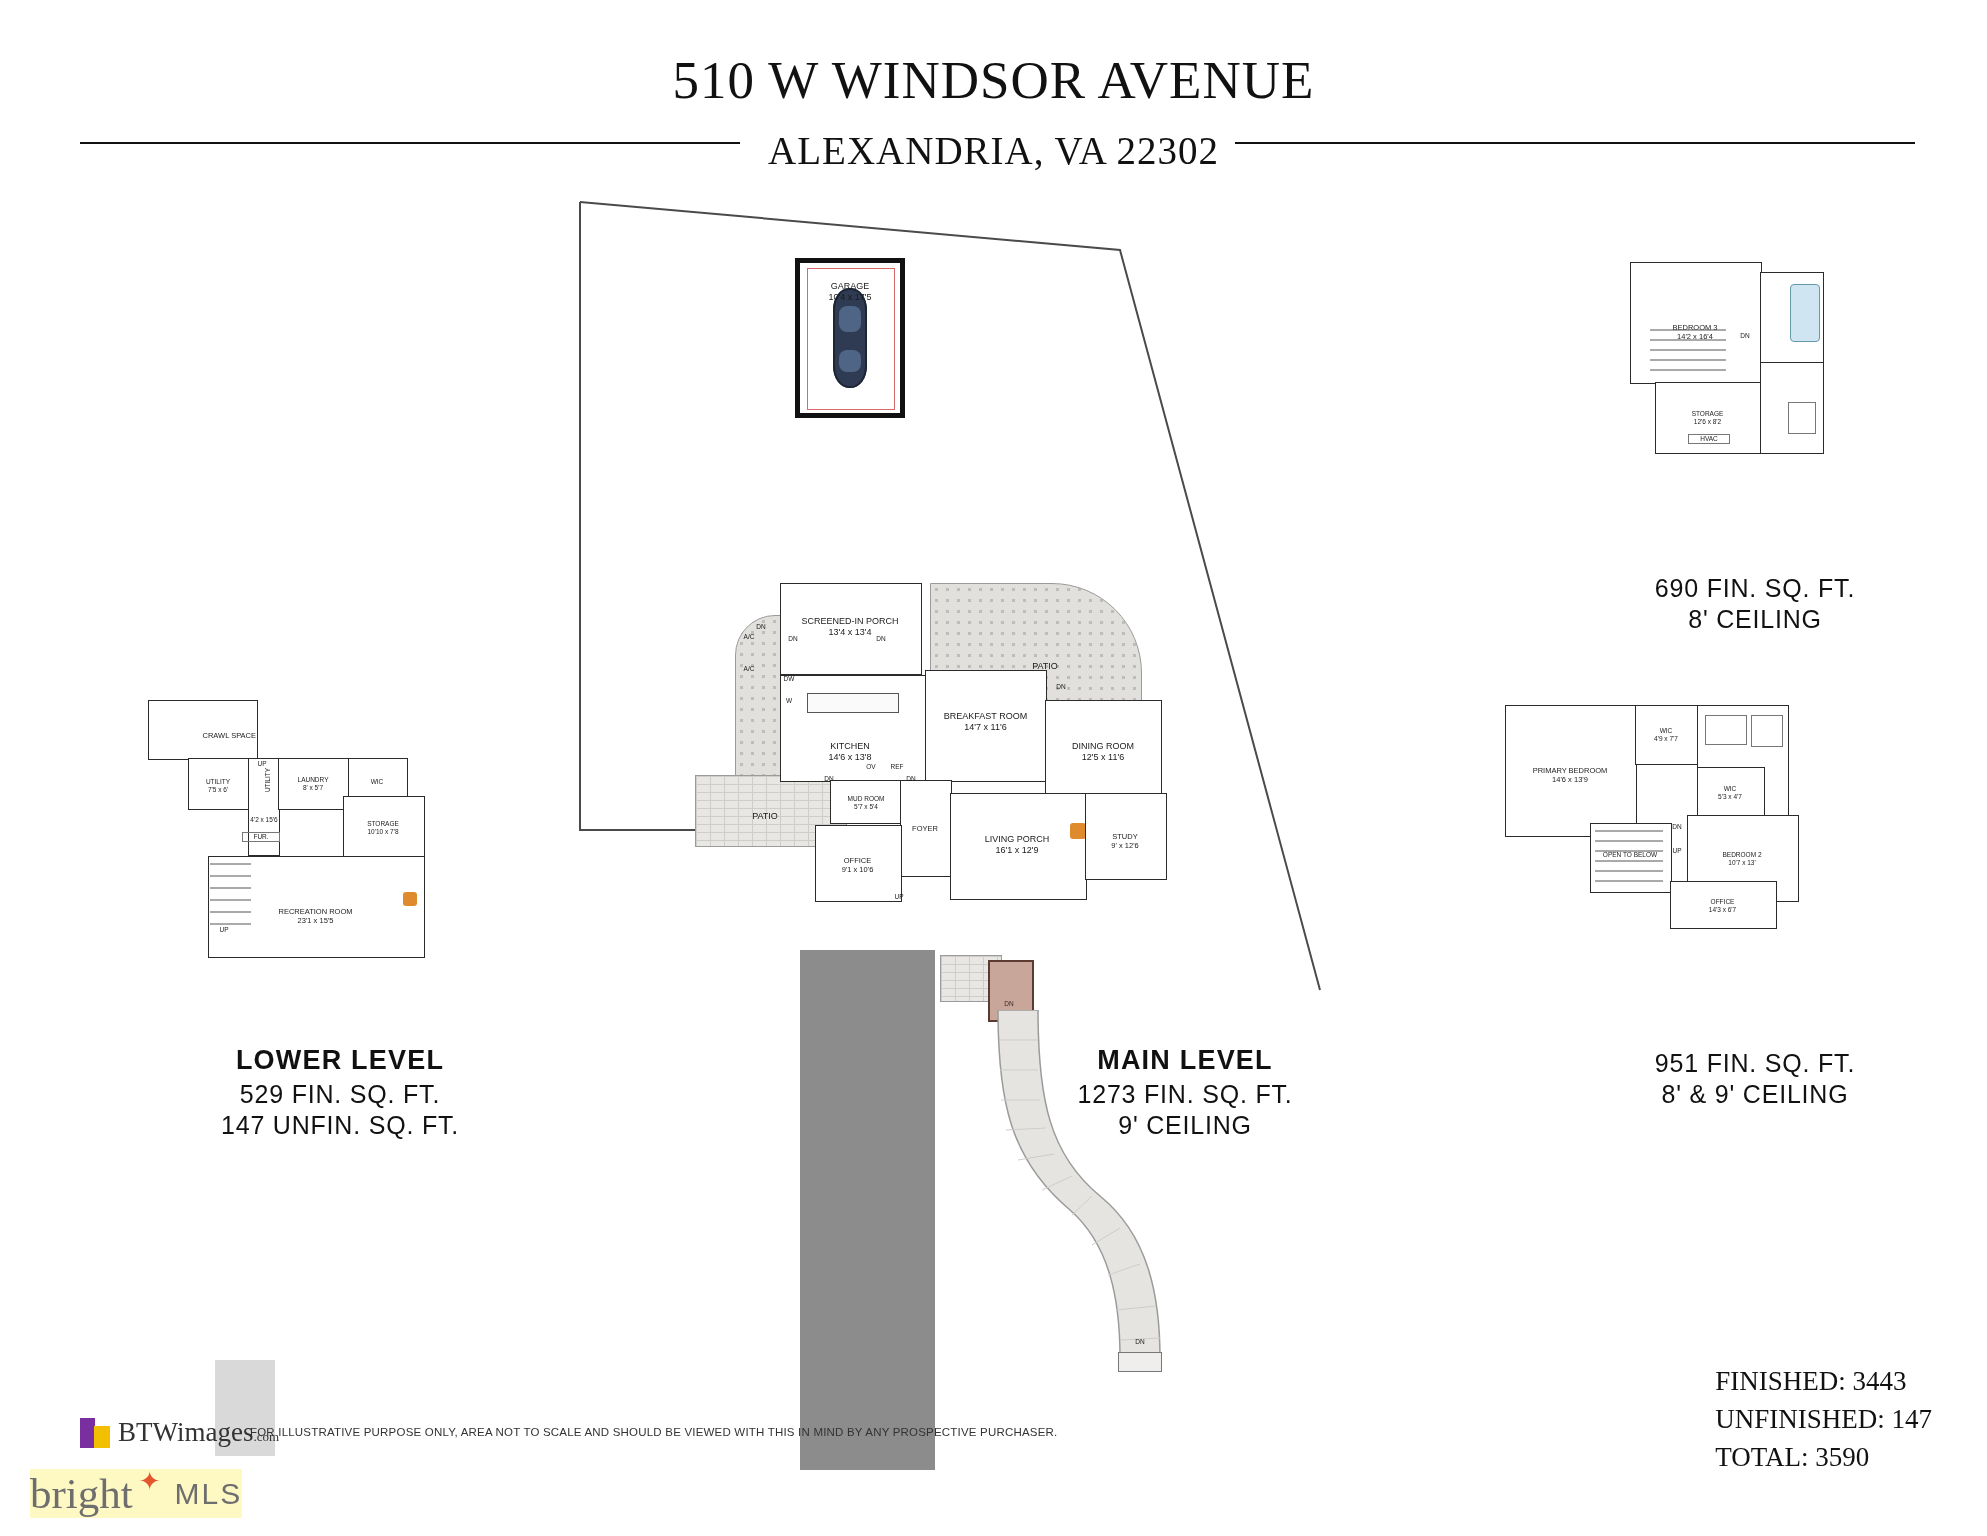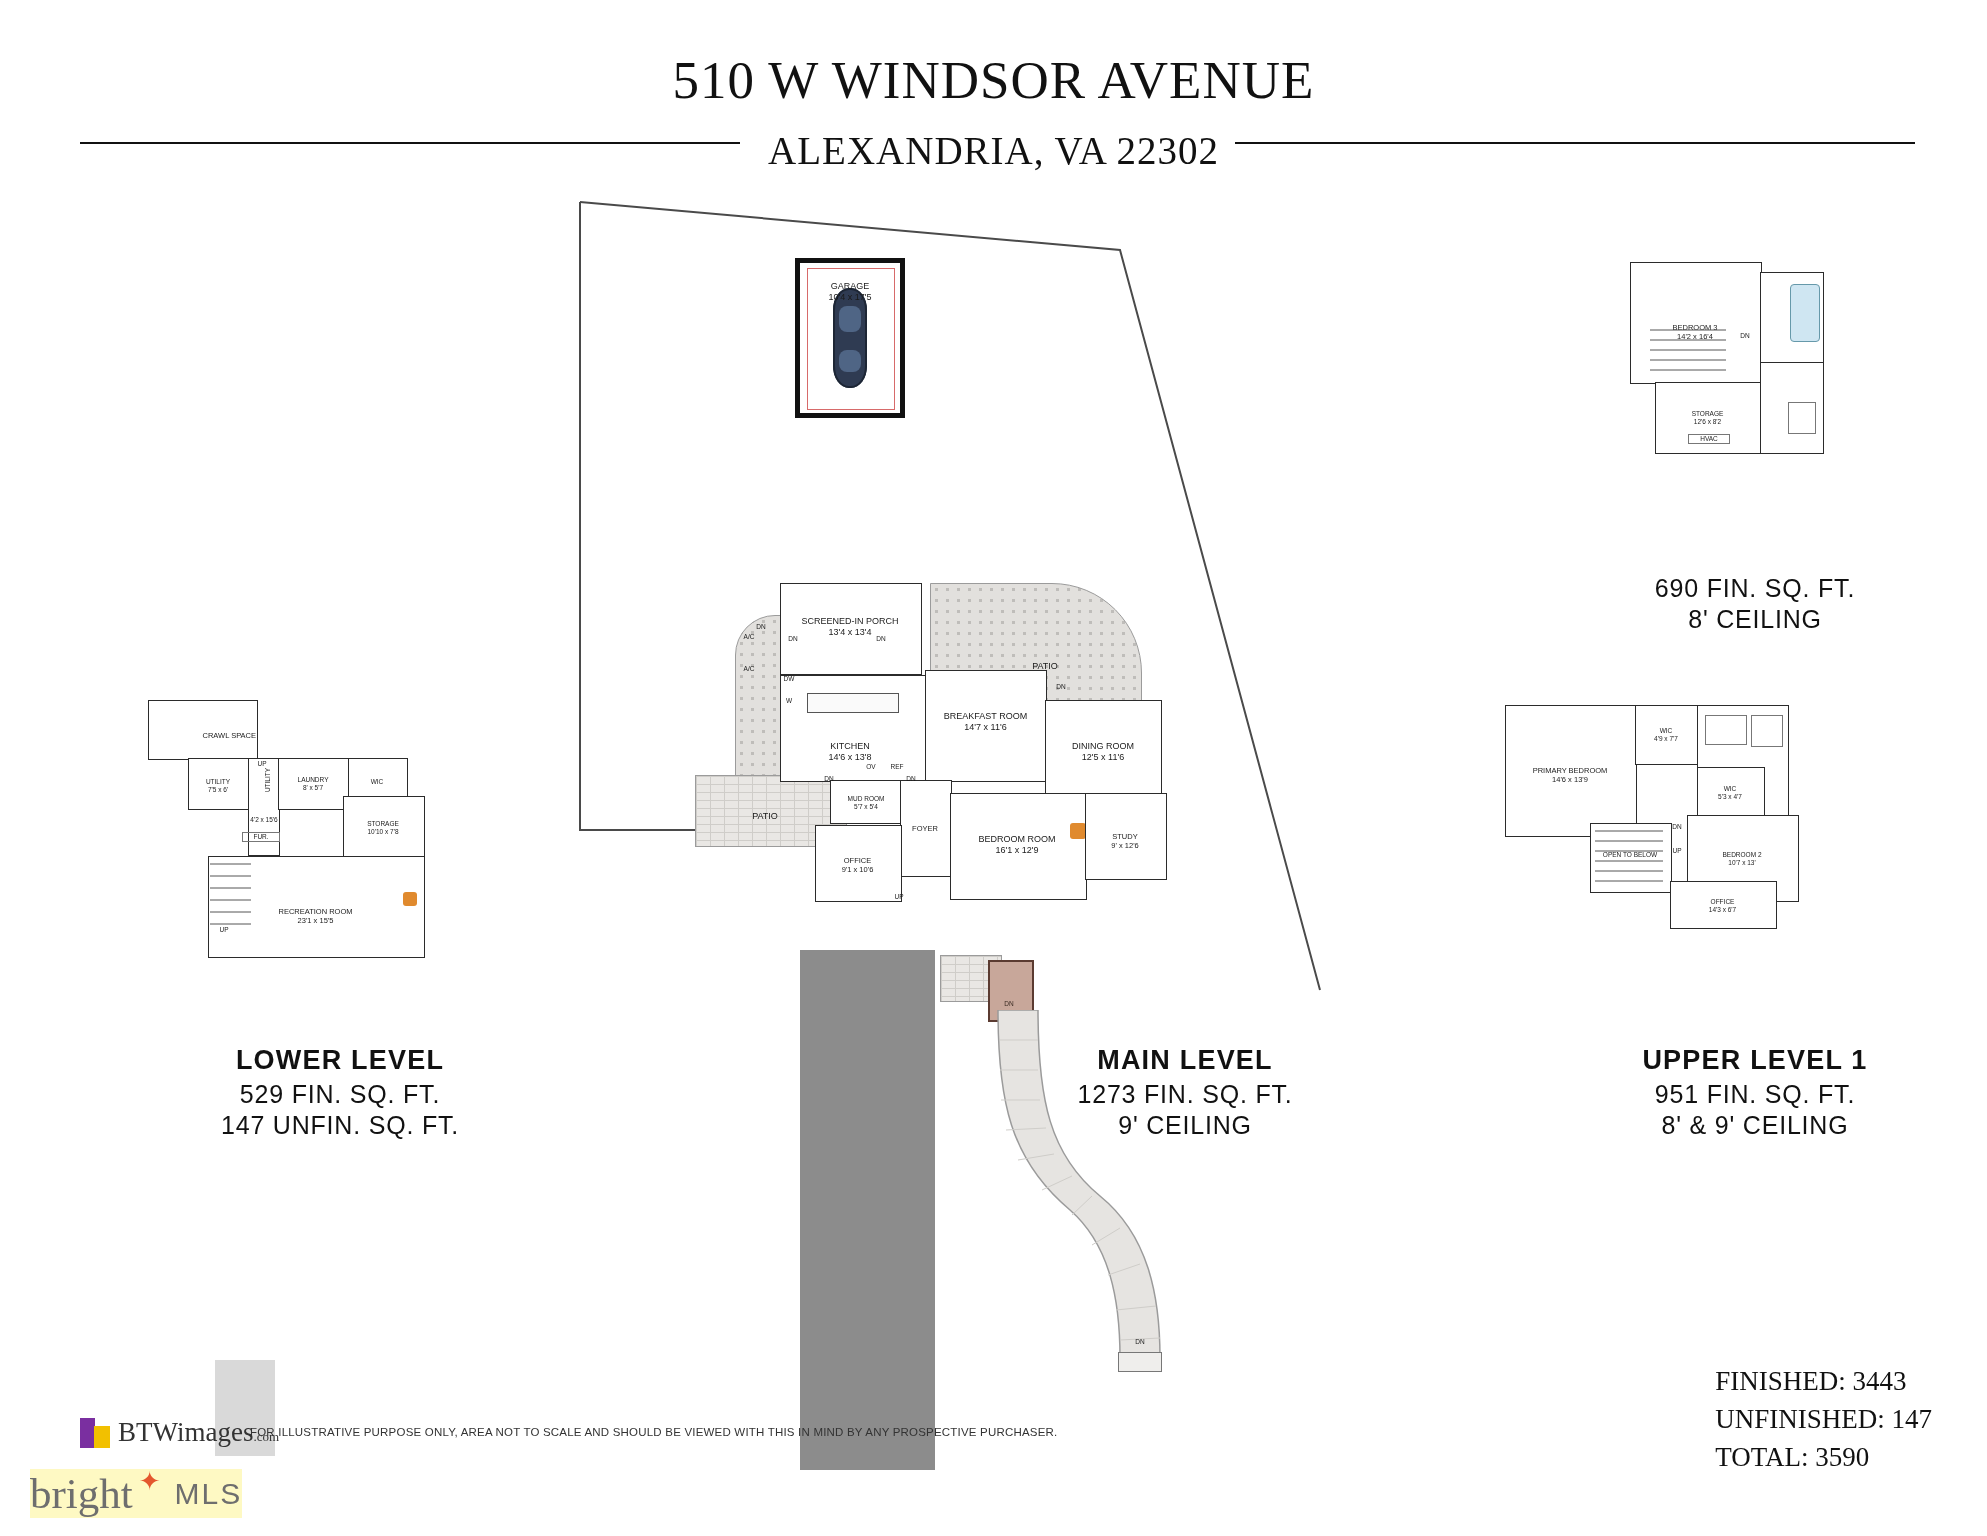"BEDROOM ROOM" span { text: BEDROOM ROOM -> LIVING PORCH }
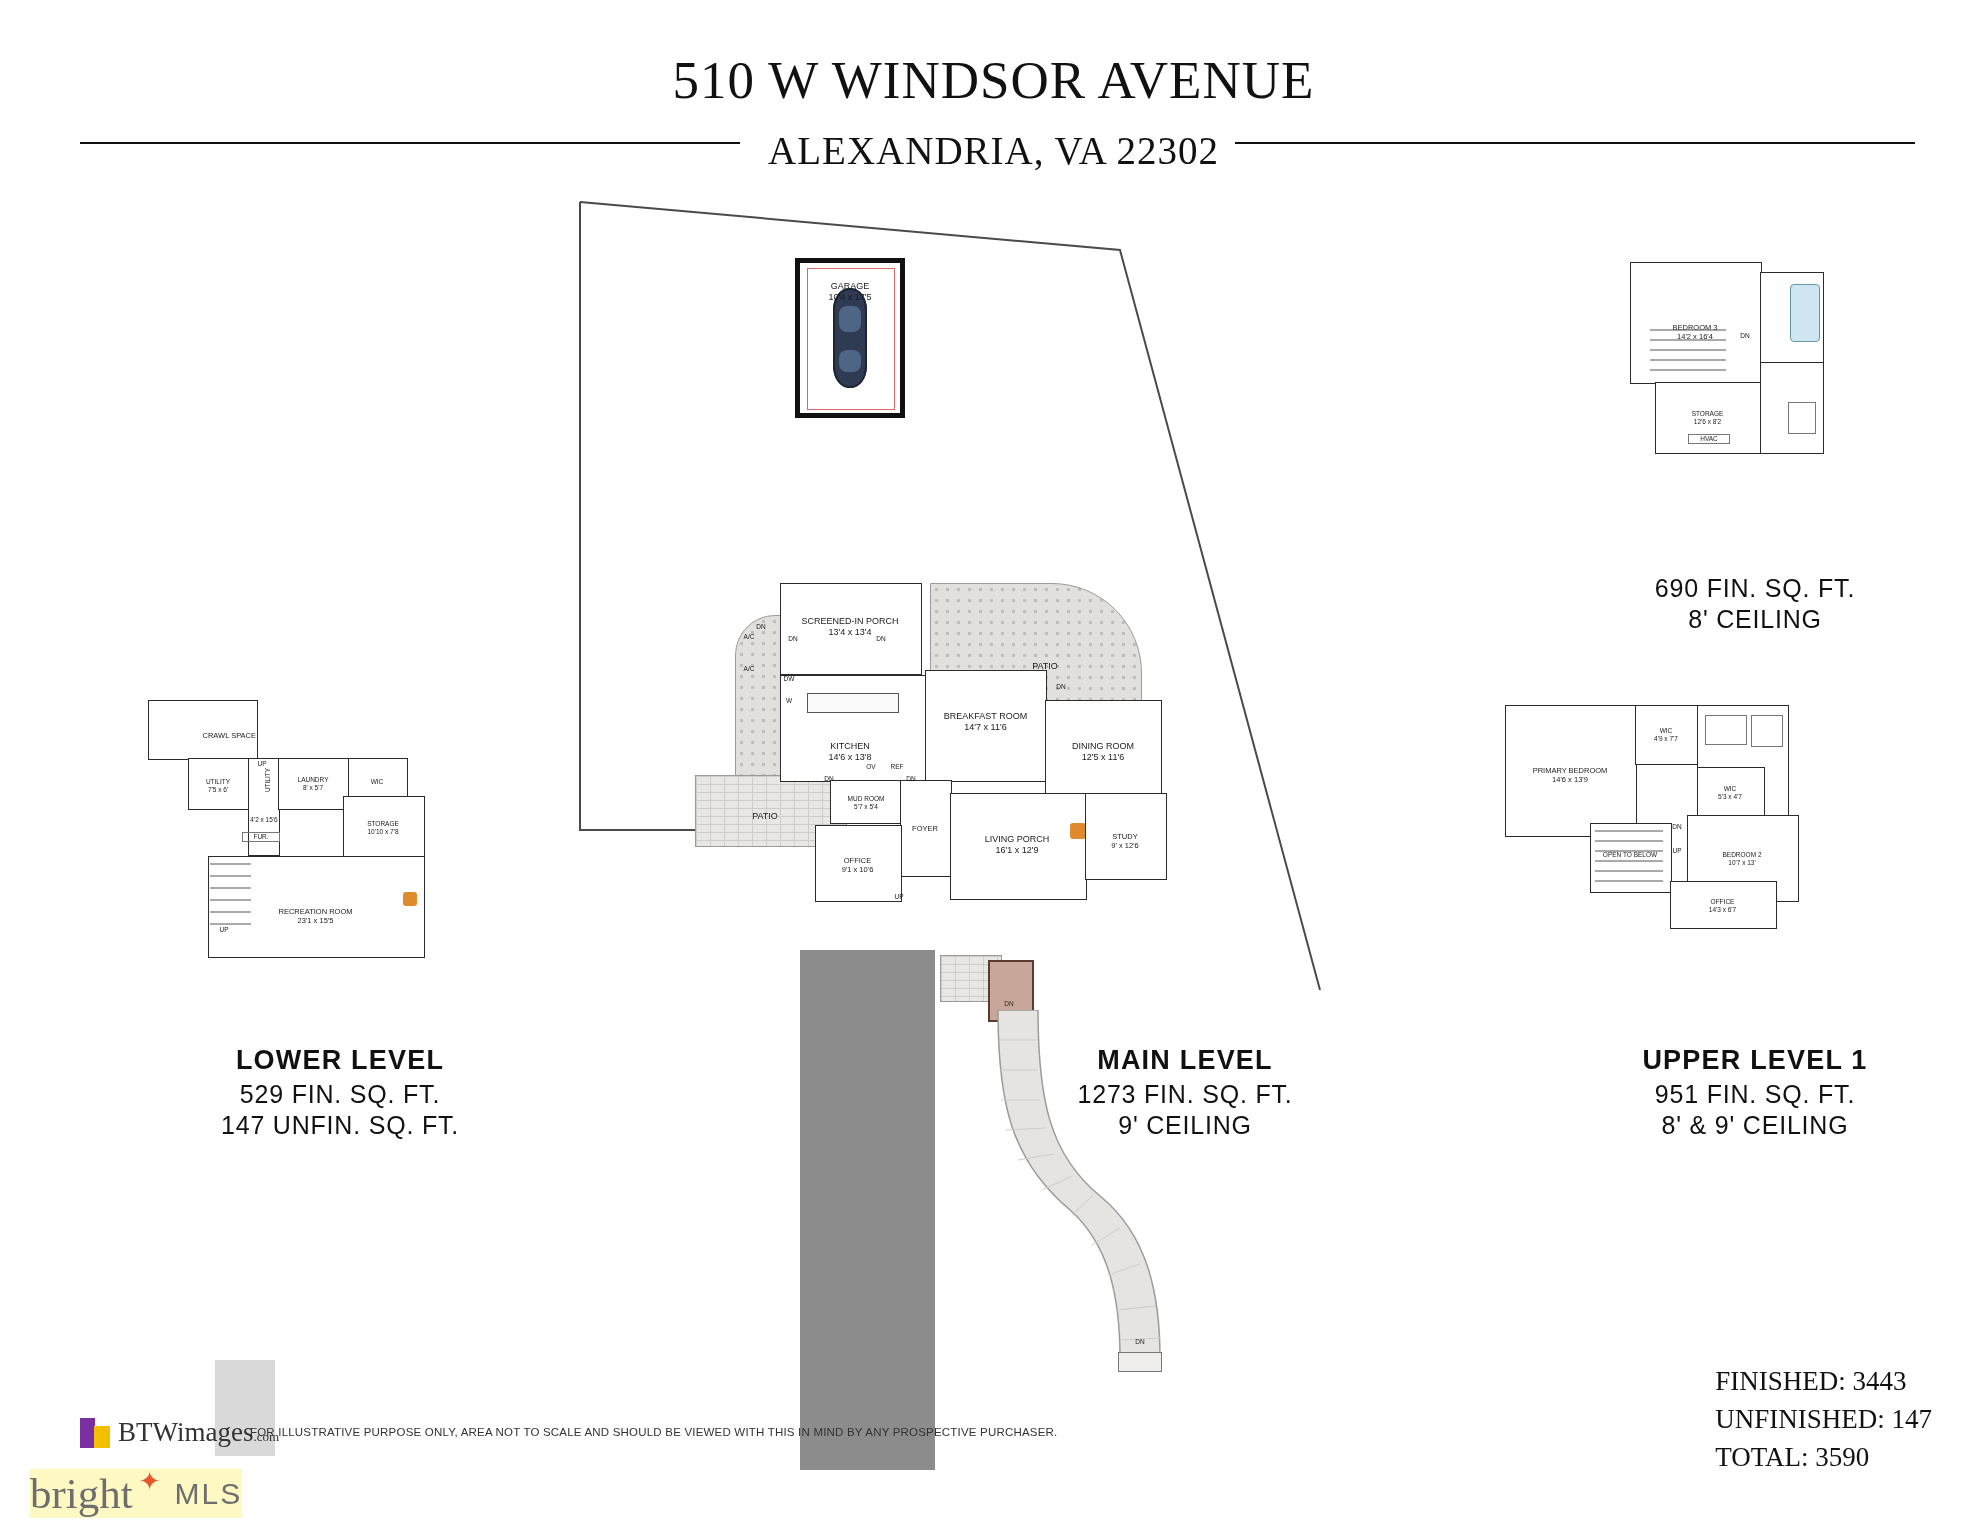"UPPER LEVEL 1" div.name { html: <div>UPPER LEVEL 1</div> -> none }
